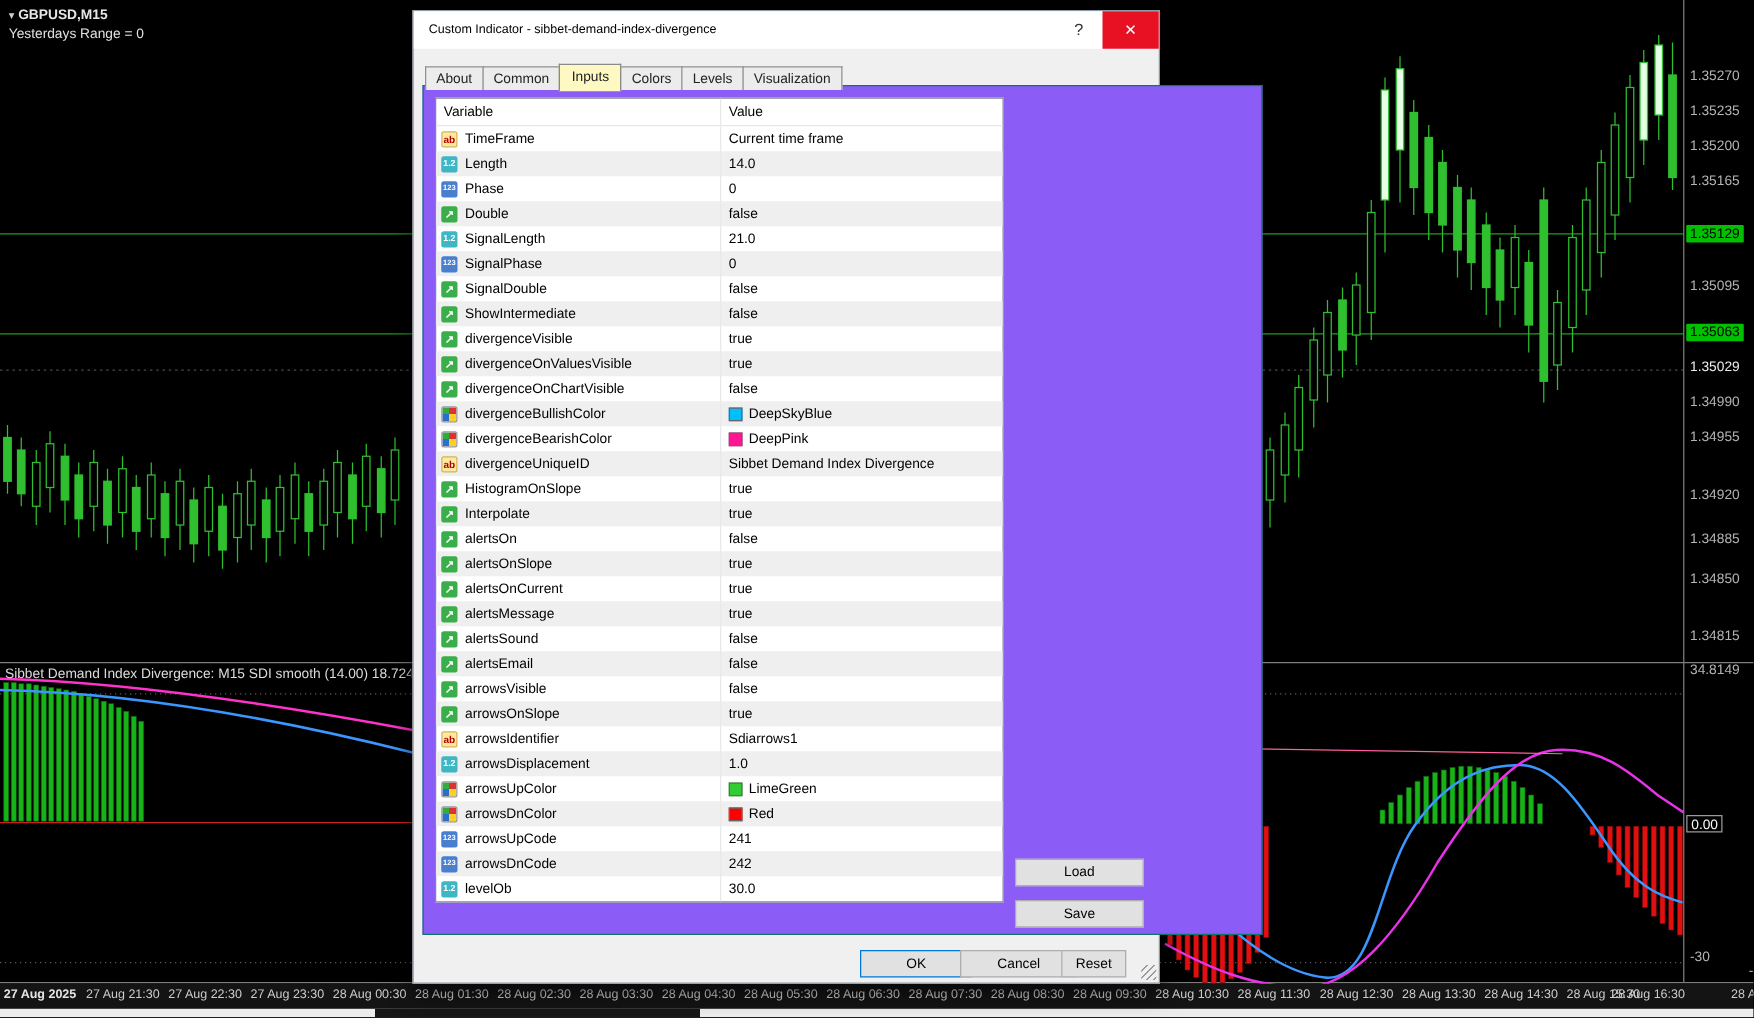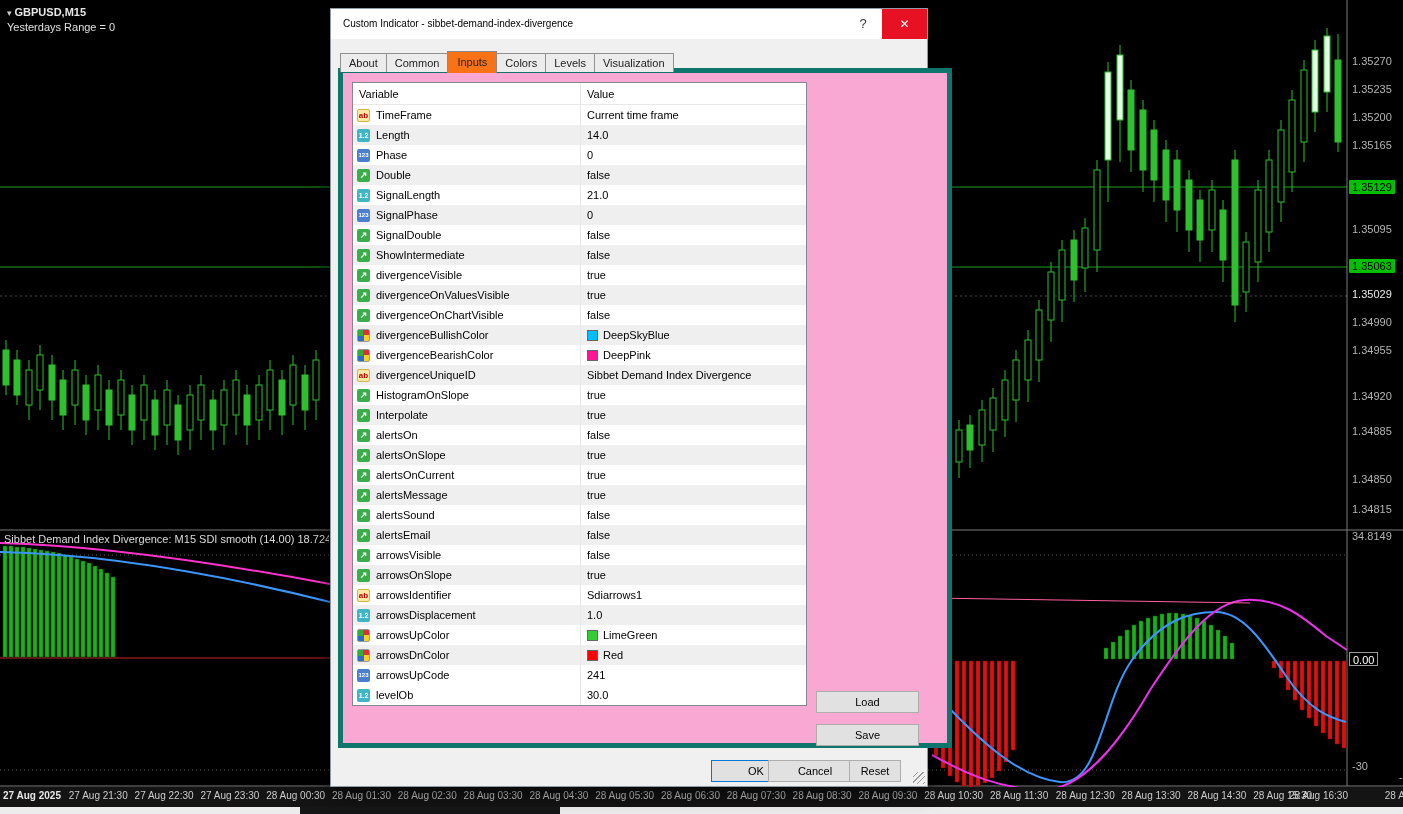"Inputs" .tab.active { background: #f97316 -> #fef9c3 }
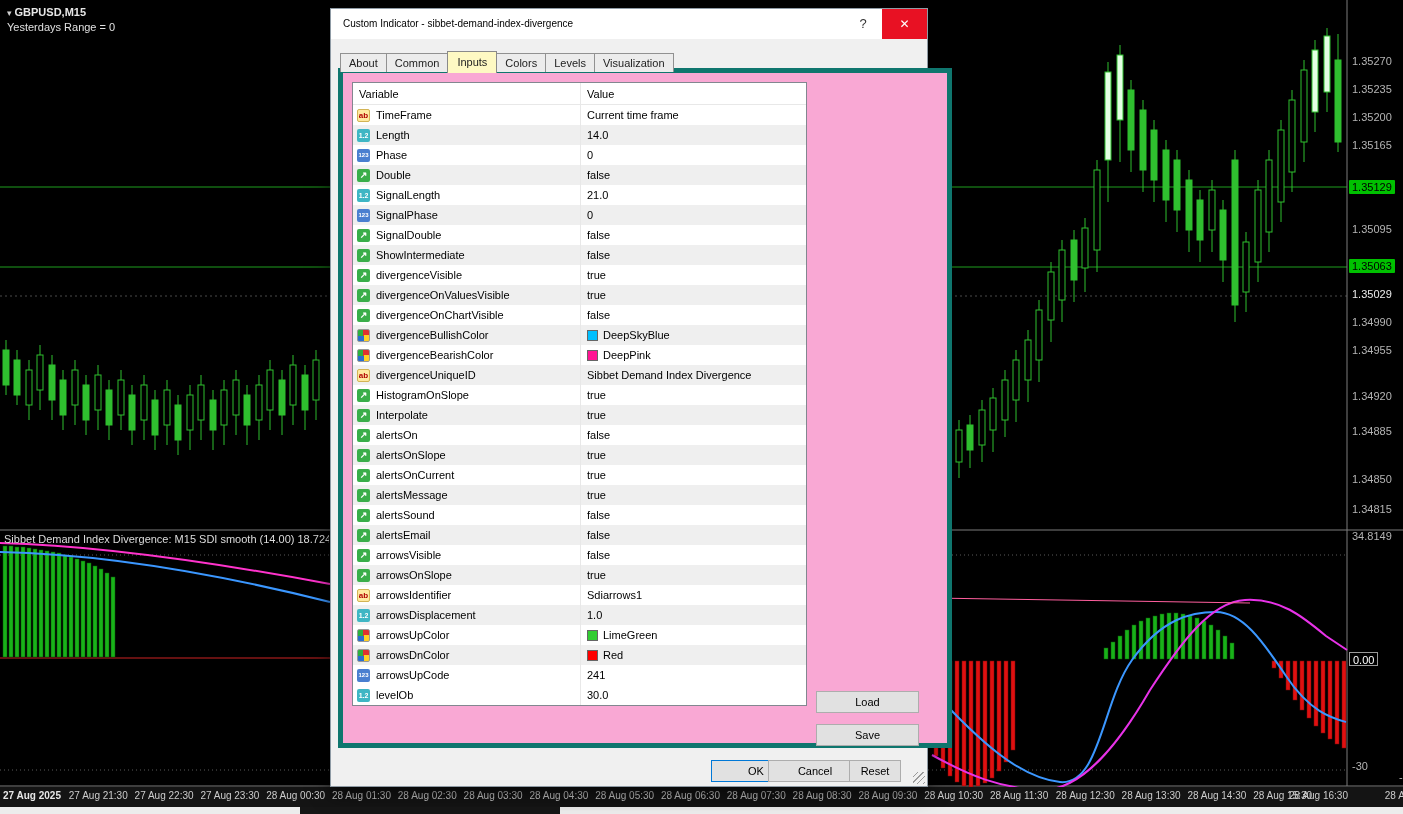"Variable" .tab-page { background: #f9a8d4 -> #8b5cf6; border: 5px solid #0f766e -> 1px solid #0f766e; width: 614px -> 672px }
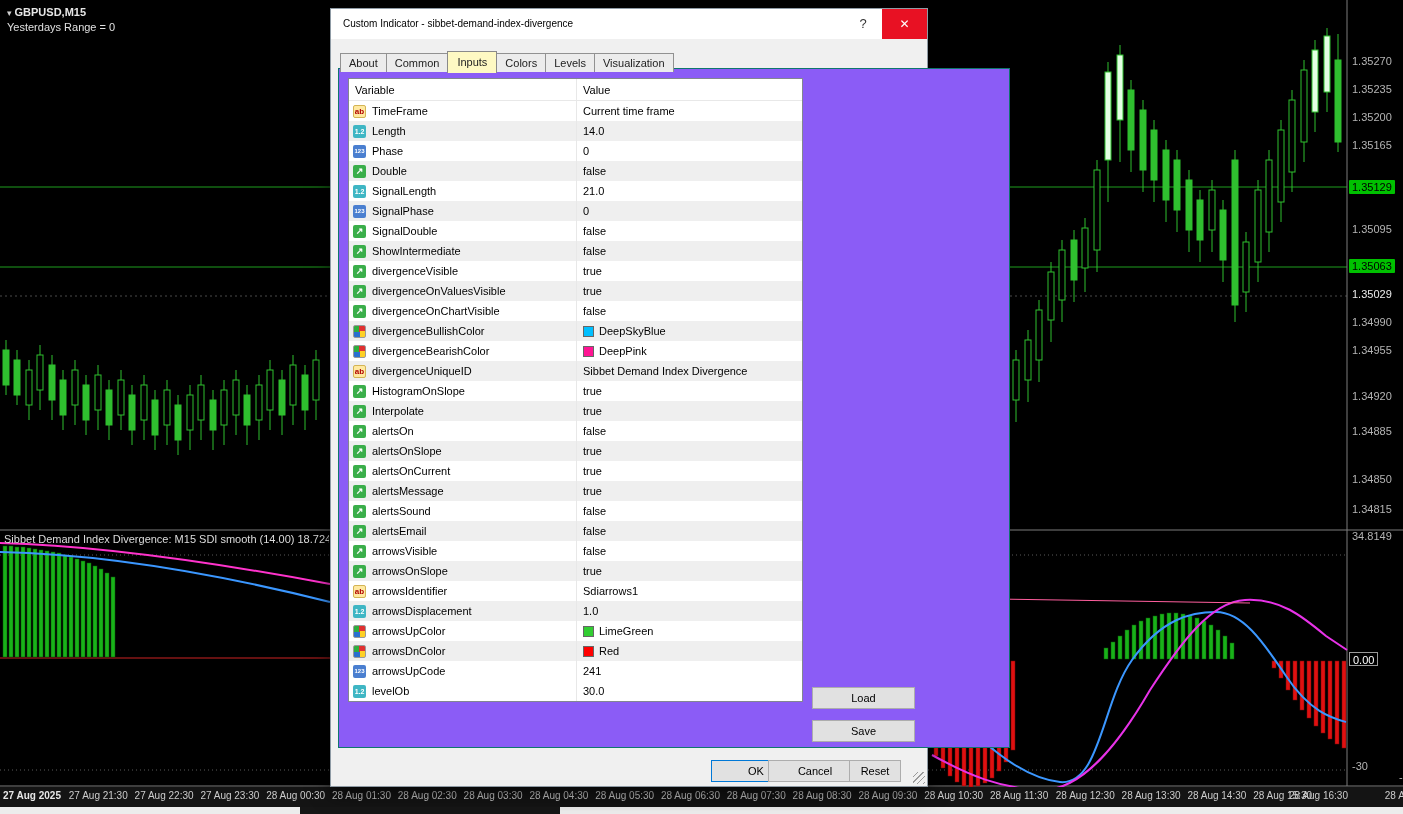"1.34850" div.pl { top: 472px -> 456px }
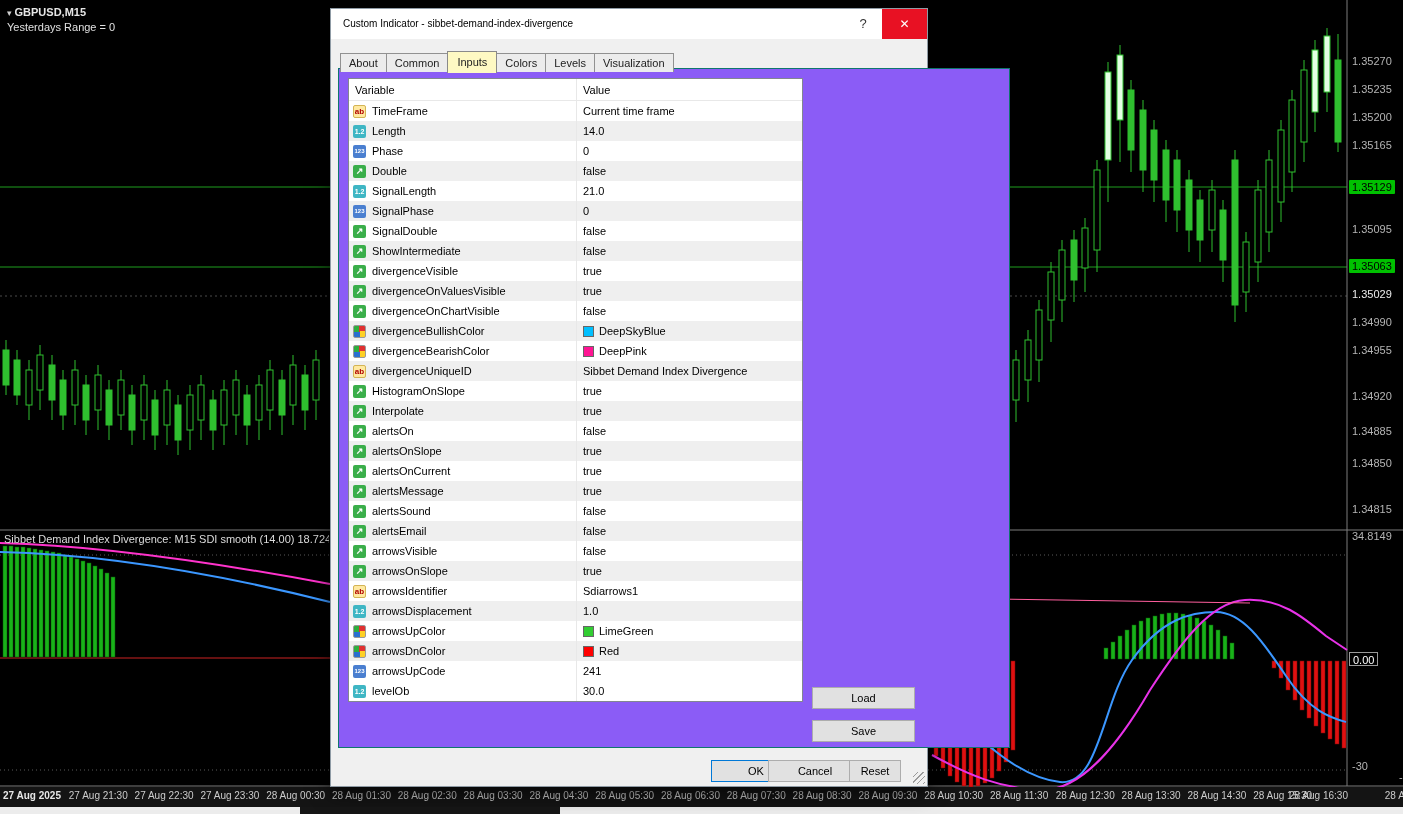"arrowsDnCode" div.trow { html: none -> <div> <div> <span>123</span> <span>arrowsDnCode</span> </div> <div> <span>242</span> </div> </div> }
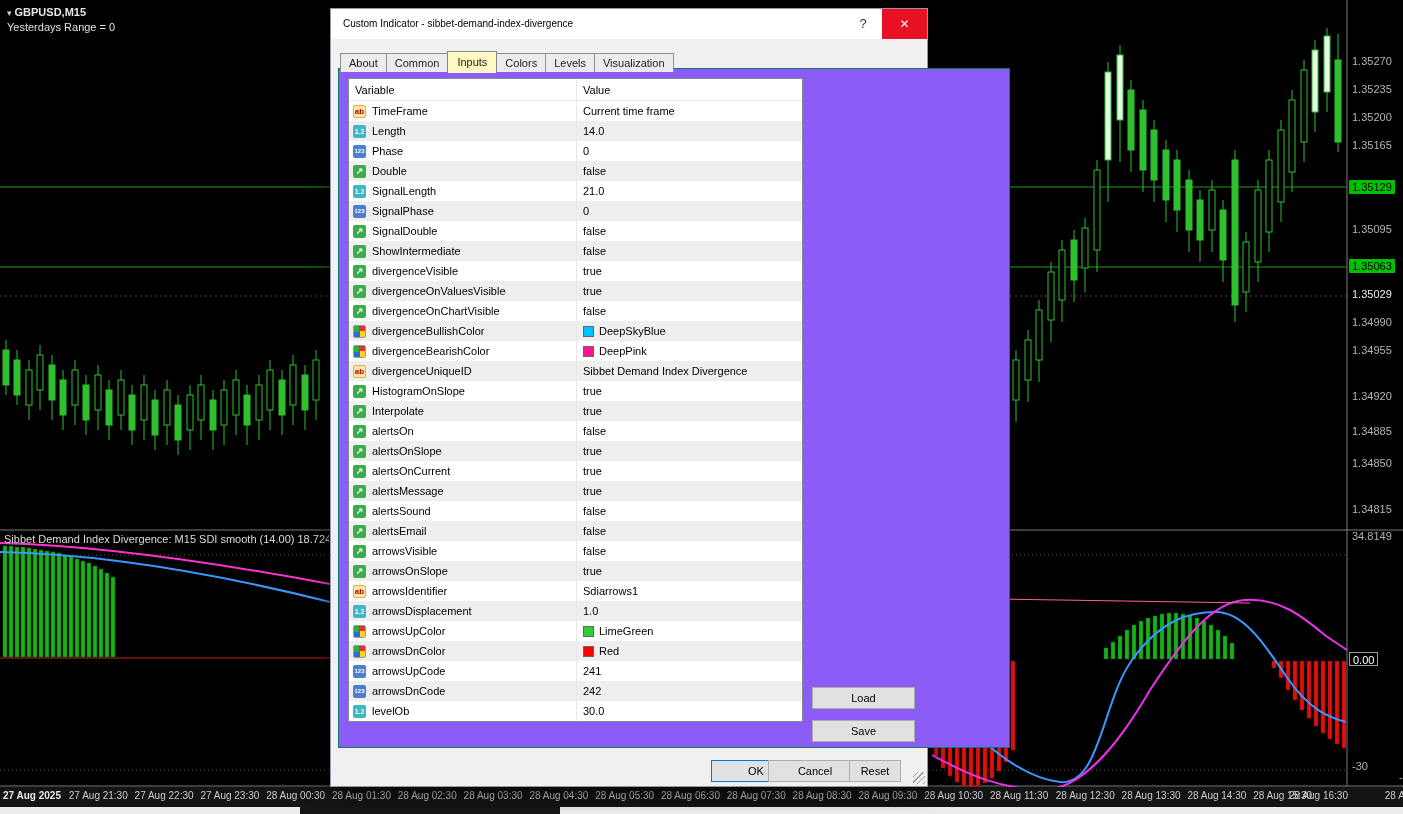"OK" .btn.ok { margin-left: 23px -> none }
